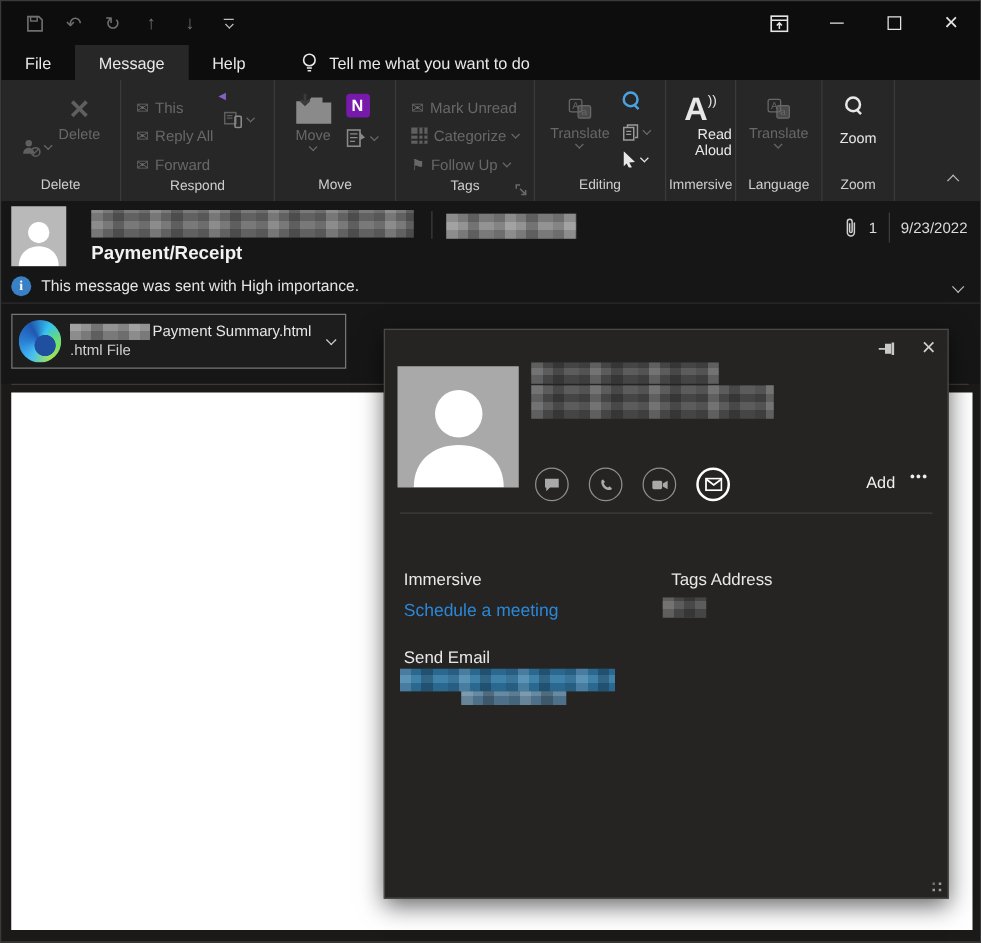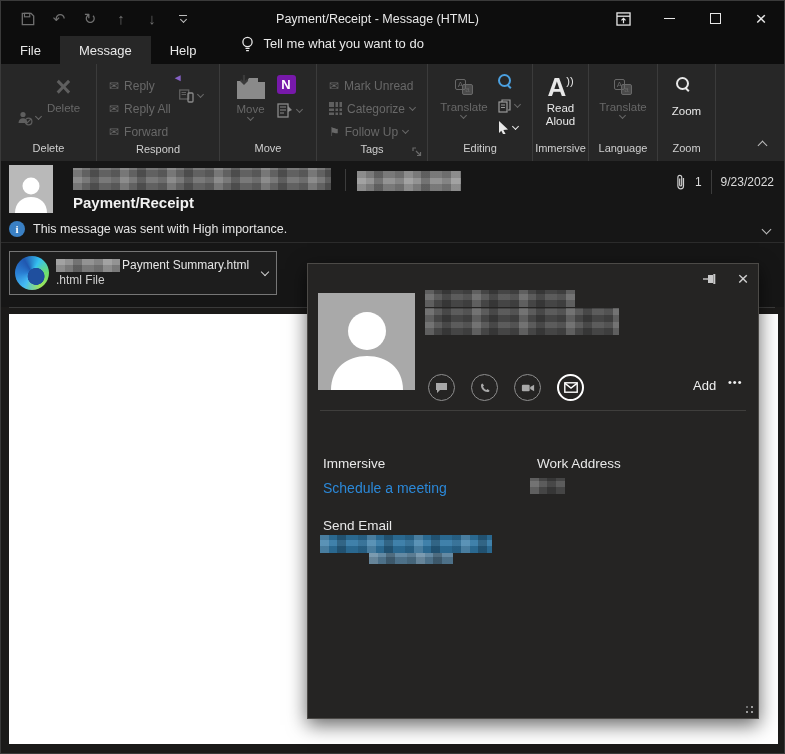"Payment/Receipt - Message (HTML)" div.title-text { html: <div>Payment/Receipt - Message (HTML)</div> -> none }
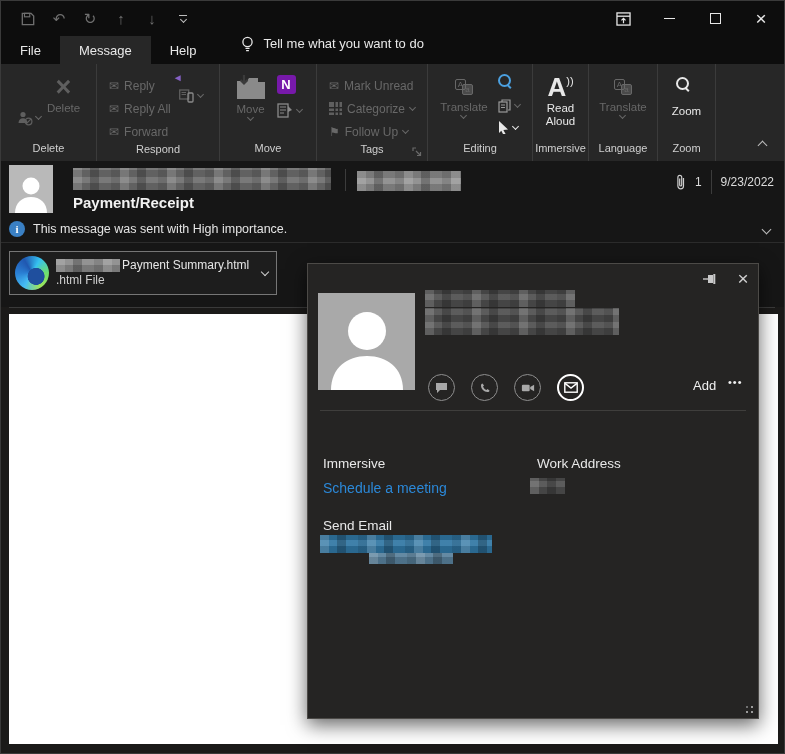"Tell me what you want" .tellme { align-items: flex-start -> center }
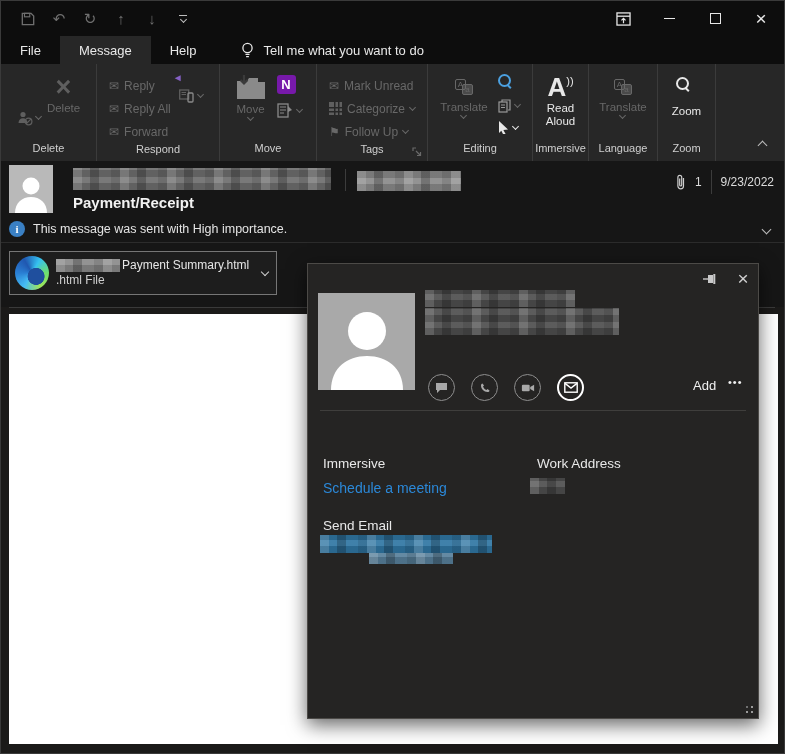"Reply" span { text: Reply -> This }
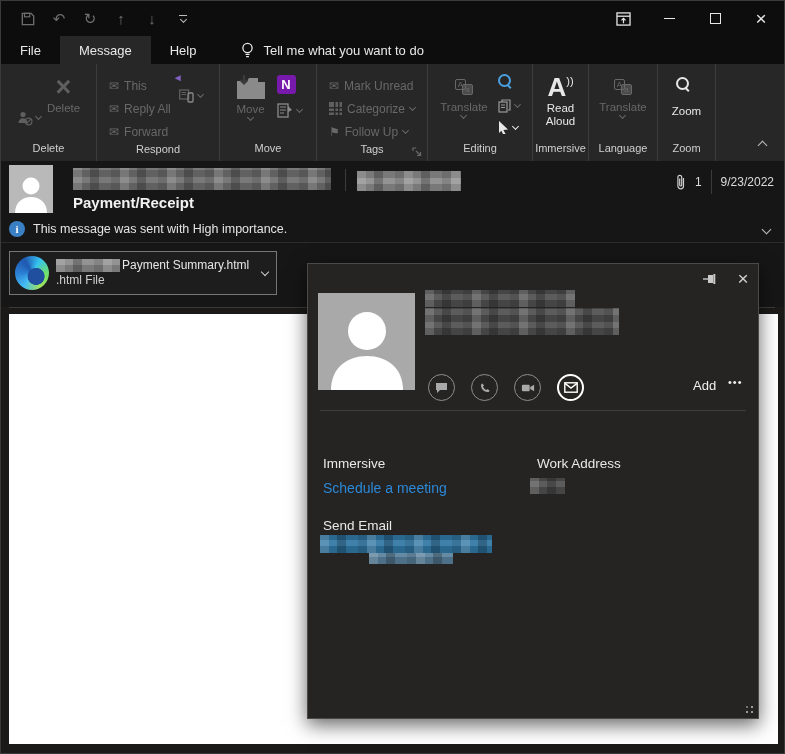"Read Aloud" span { text-align: none -> right }
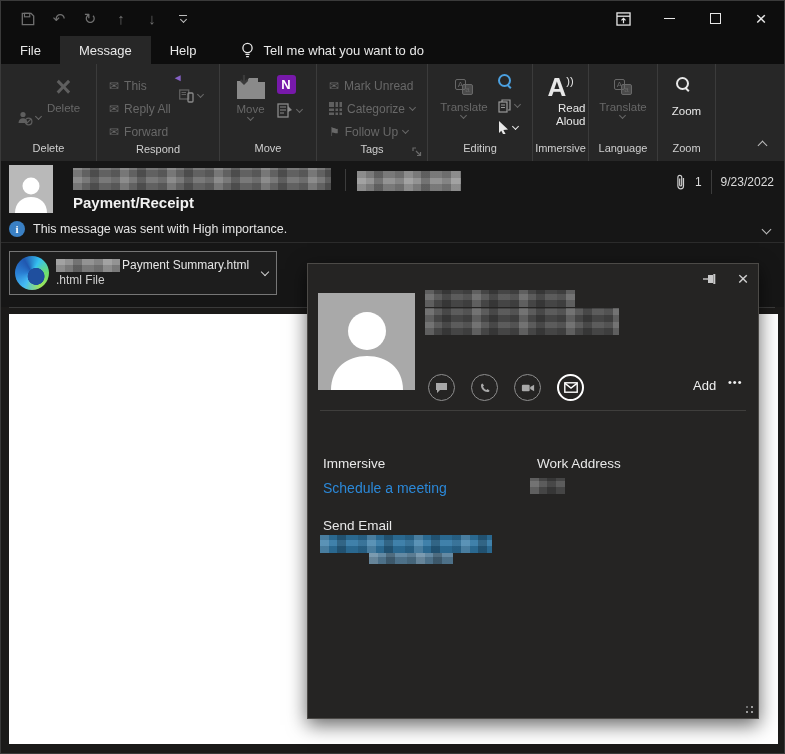"Work Address" div.sec-title { text: Work -> Tags }
